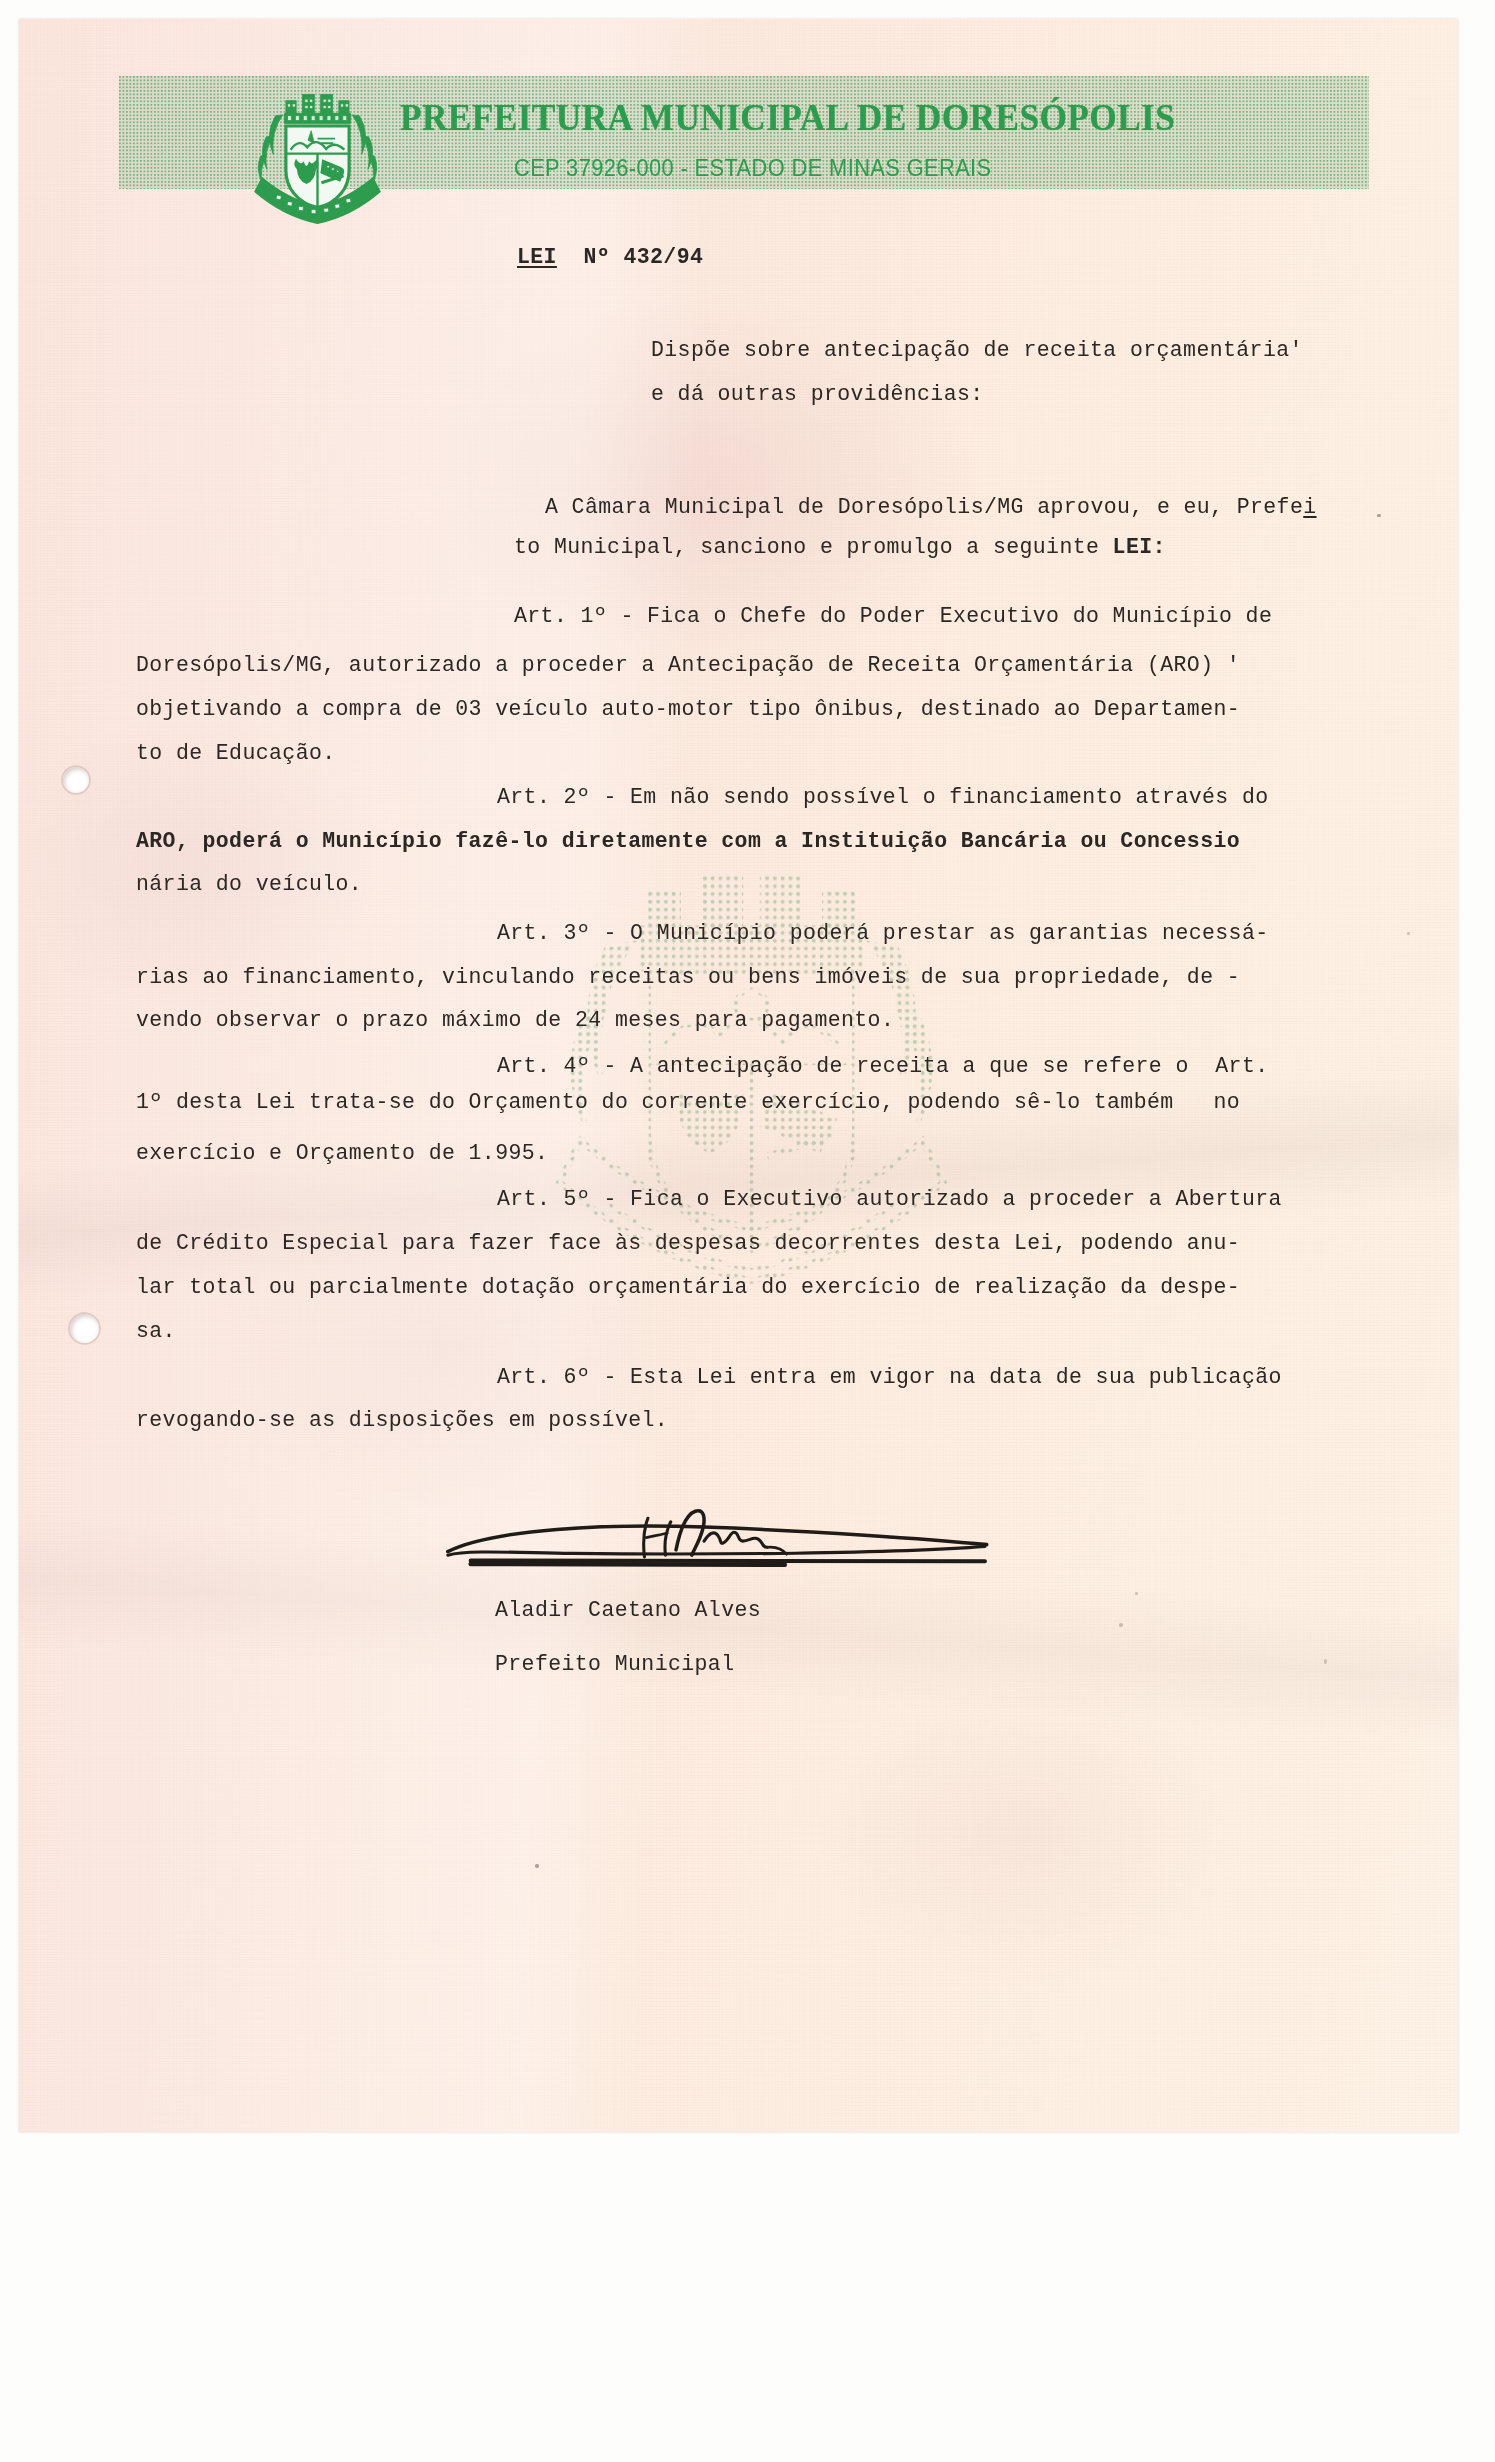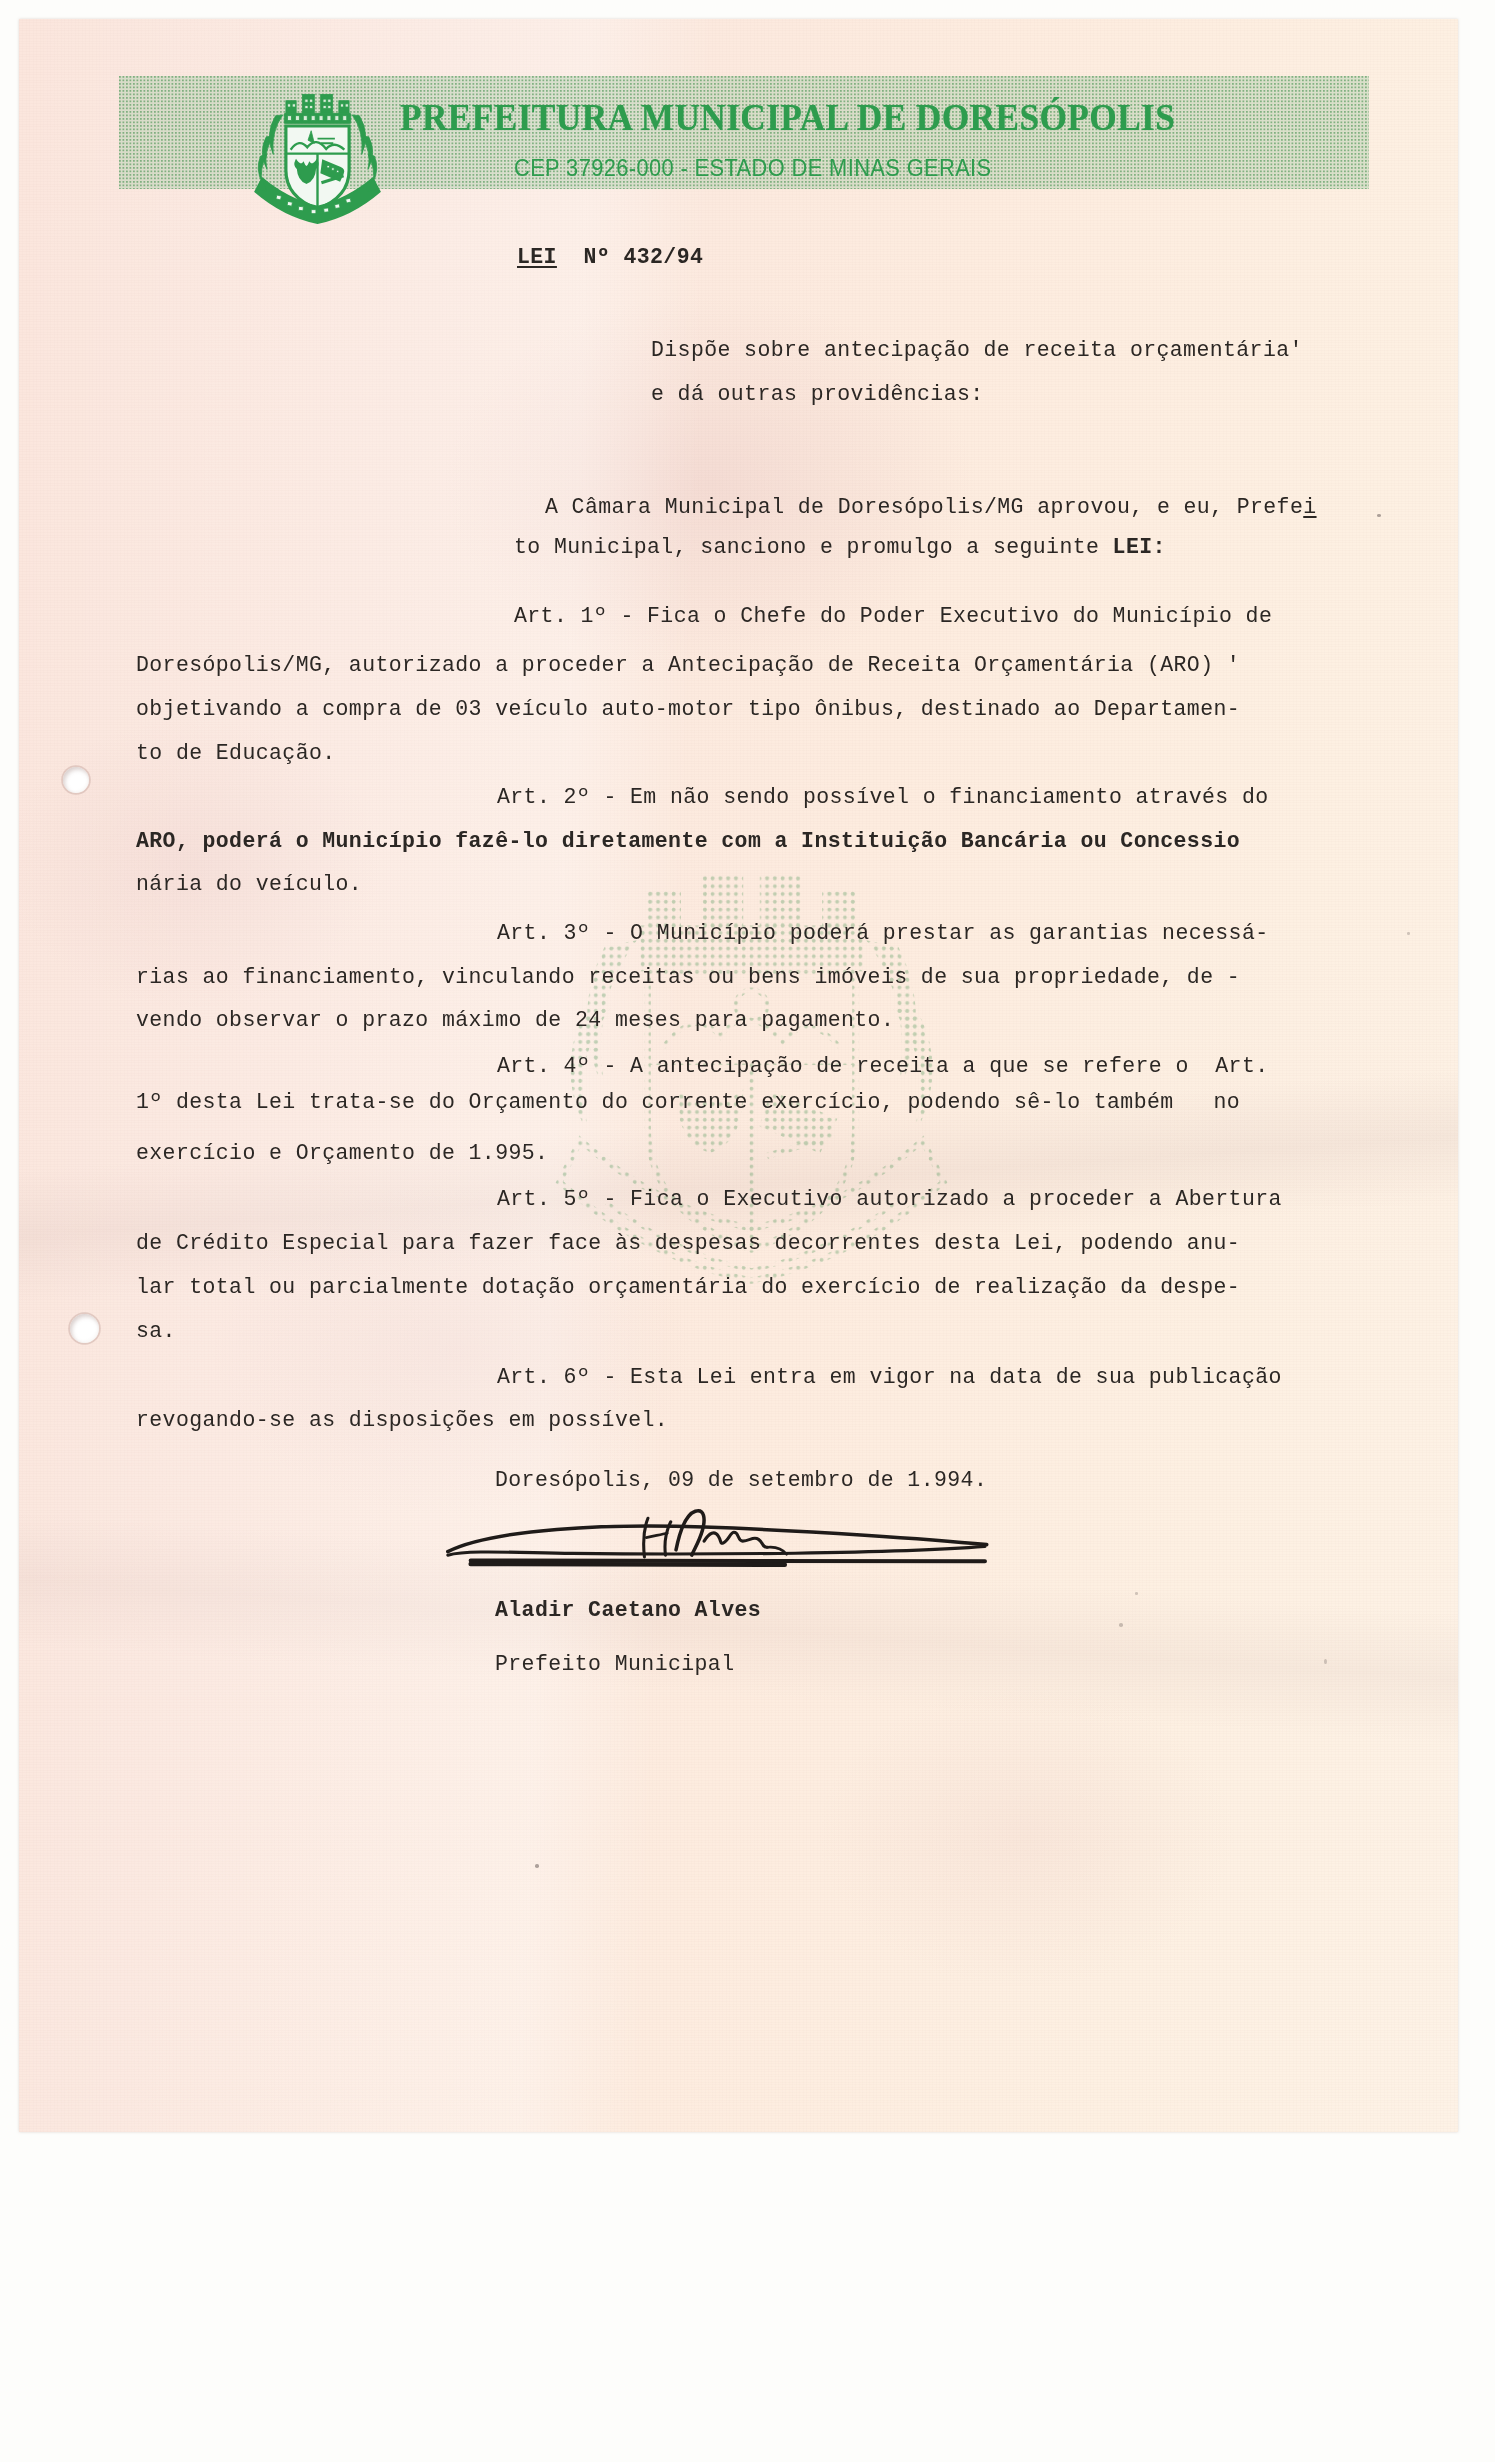"Doresópolis, 09 de setembro de" div.ln { html: <div>Doresópolis, 09 de setembro de 1.994.</div> -> none }
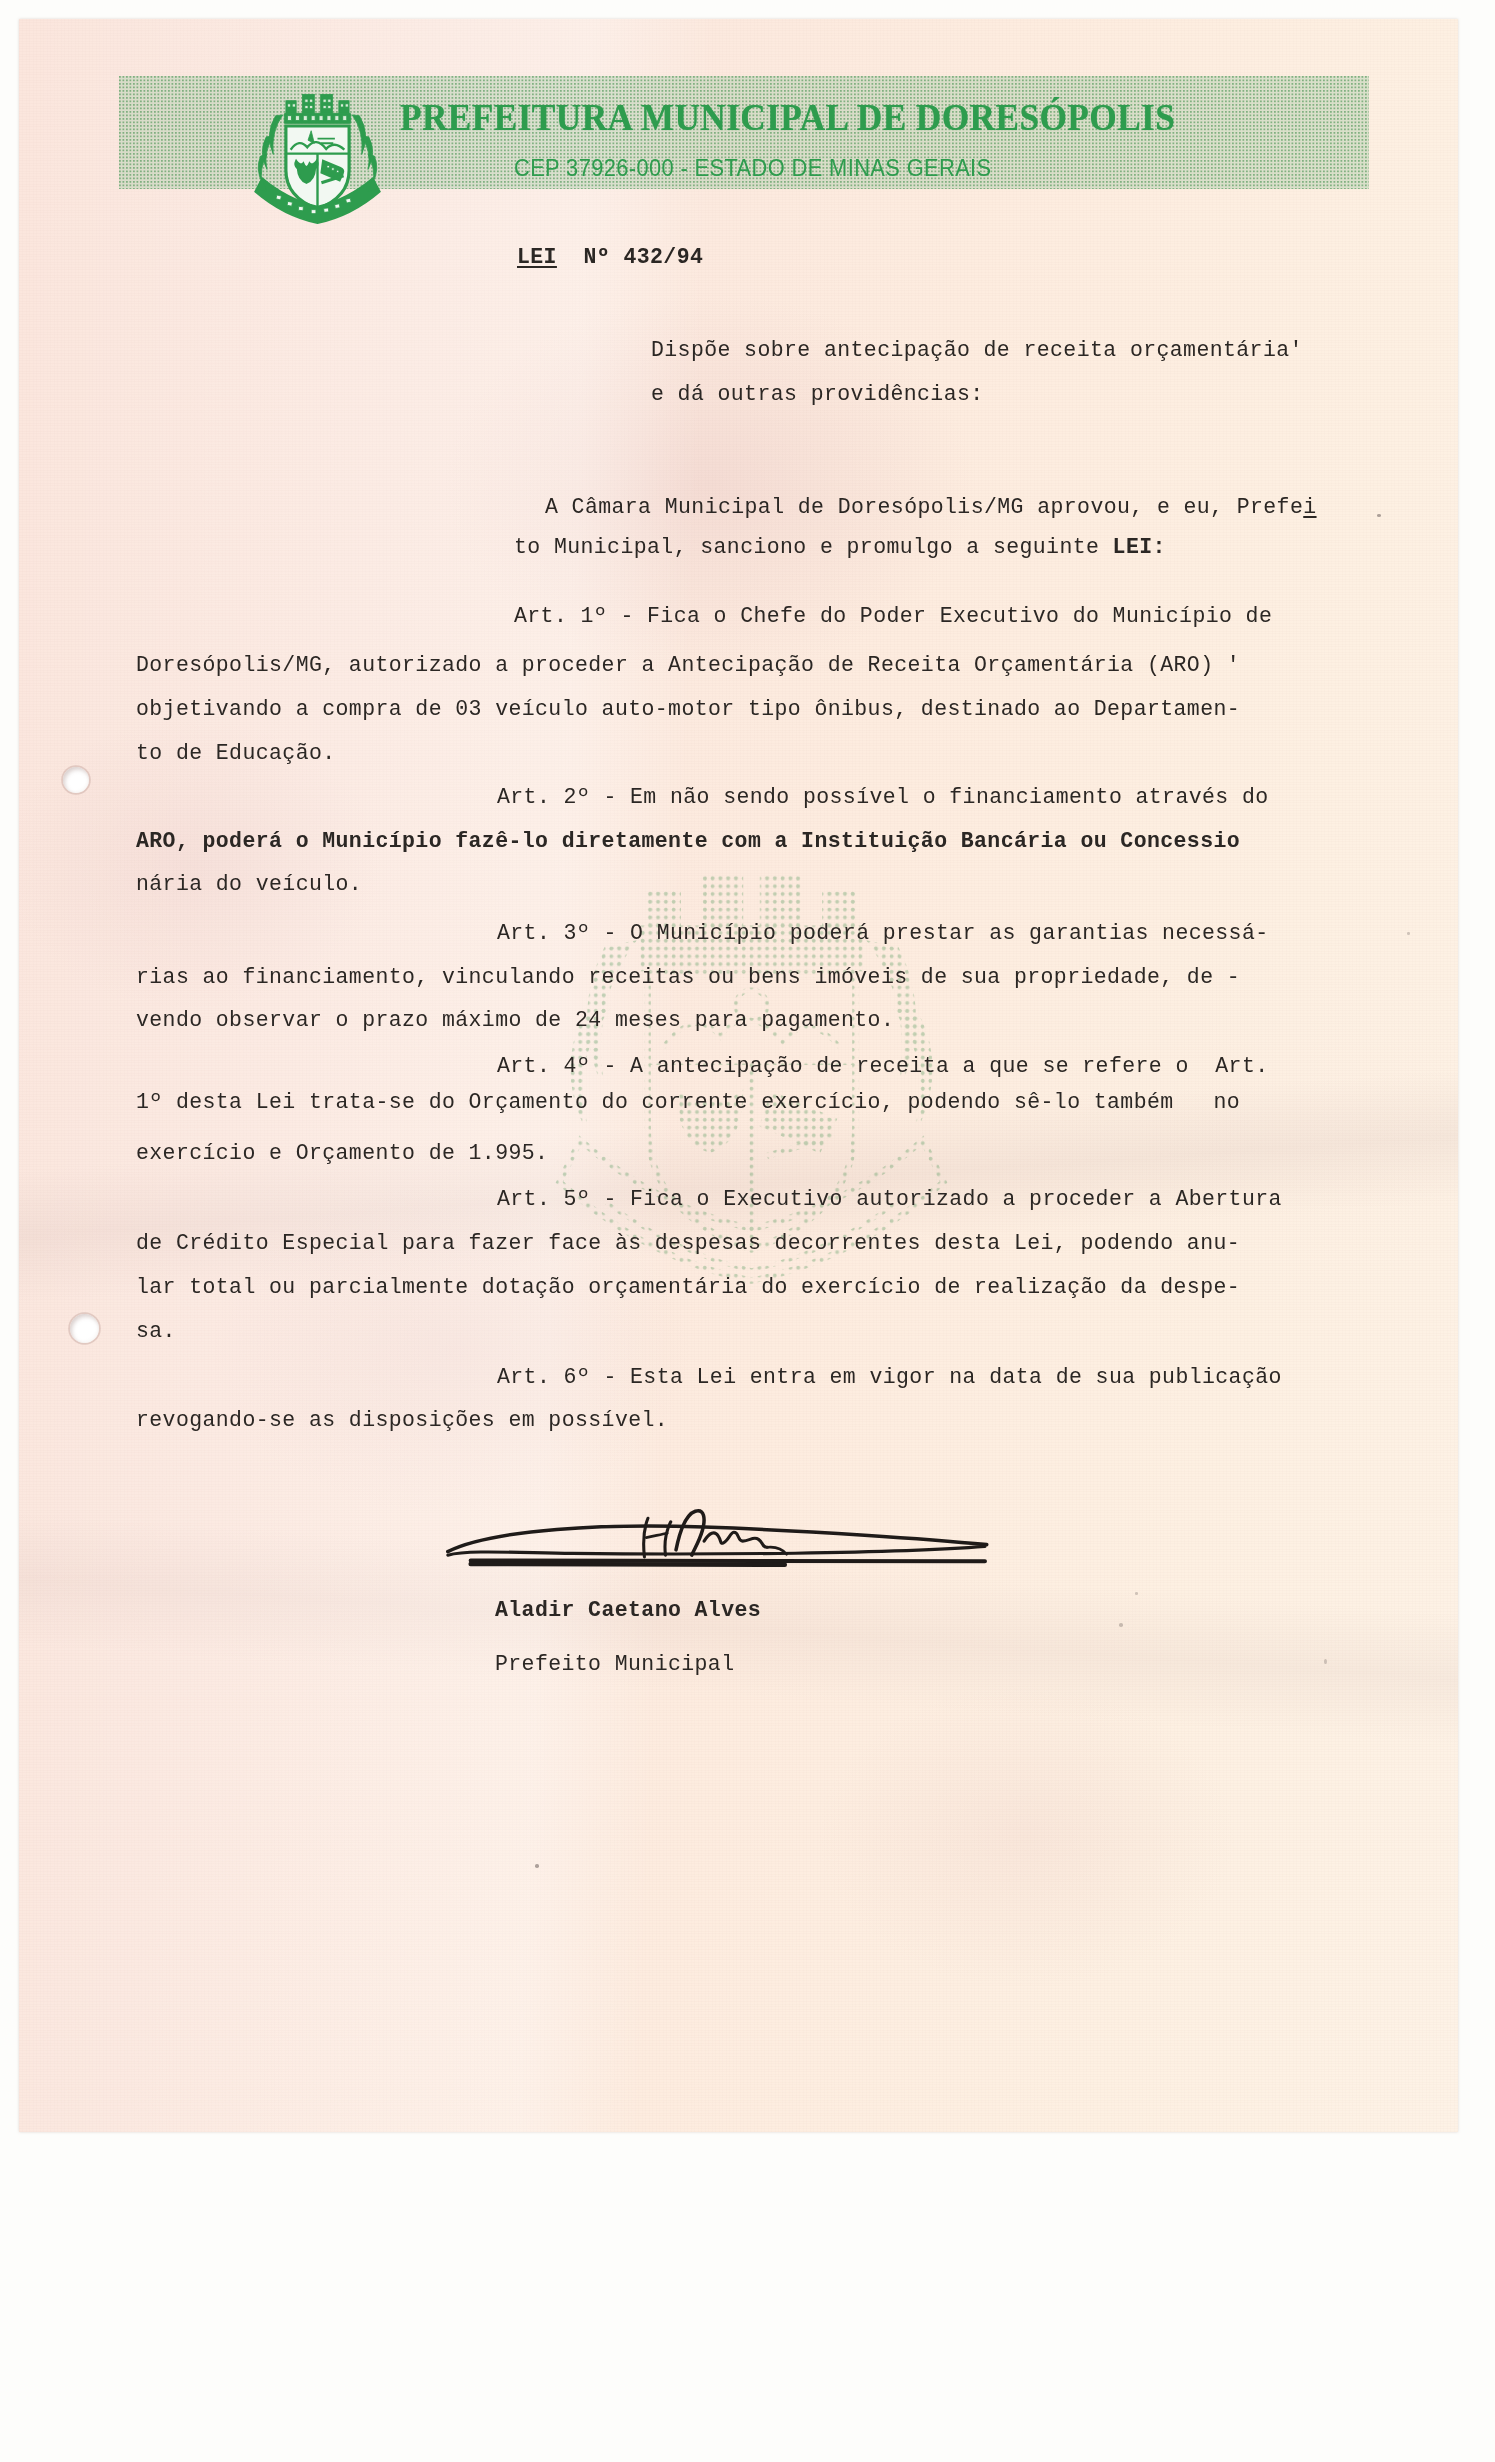"Aladir Caetano Alves" div.ln { font-weight: bold -> none }
